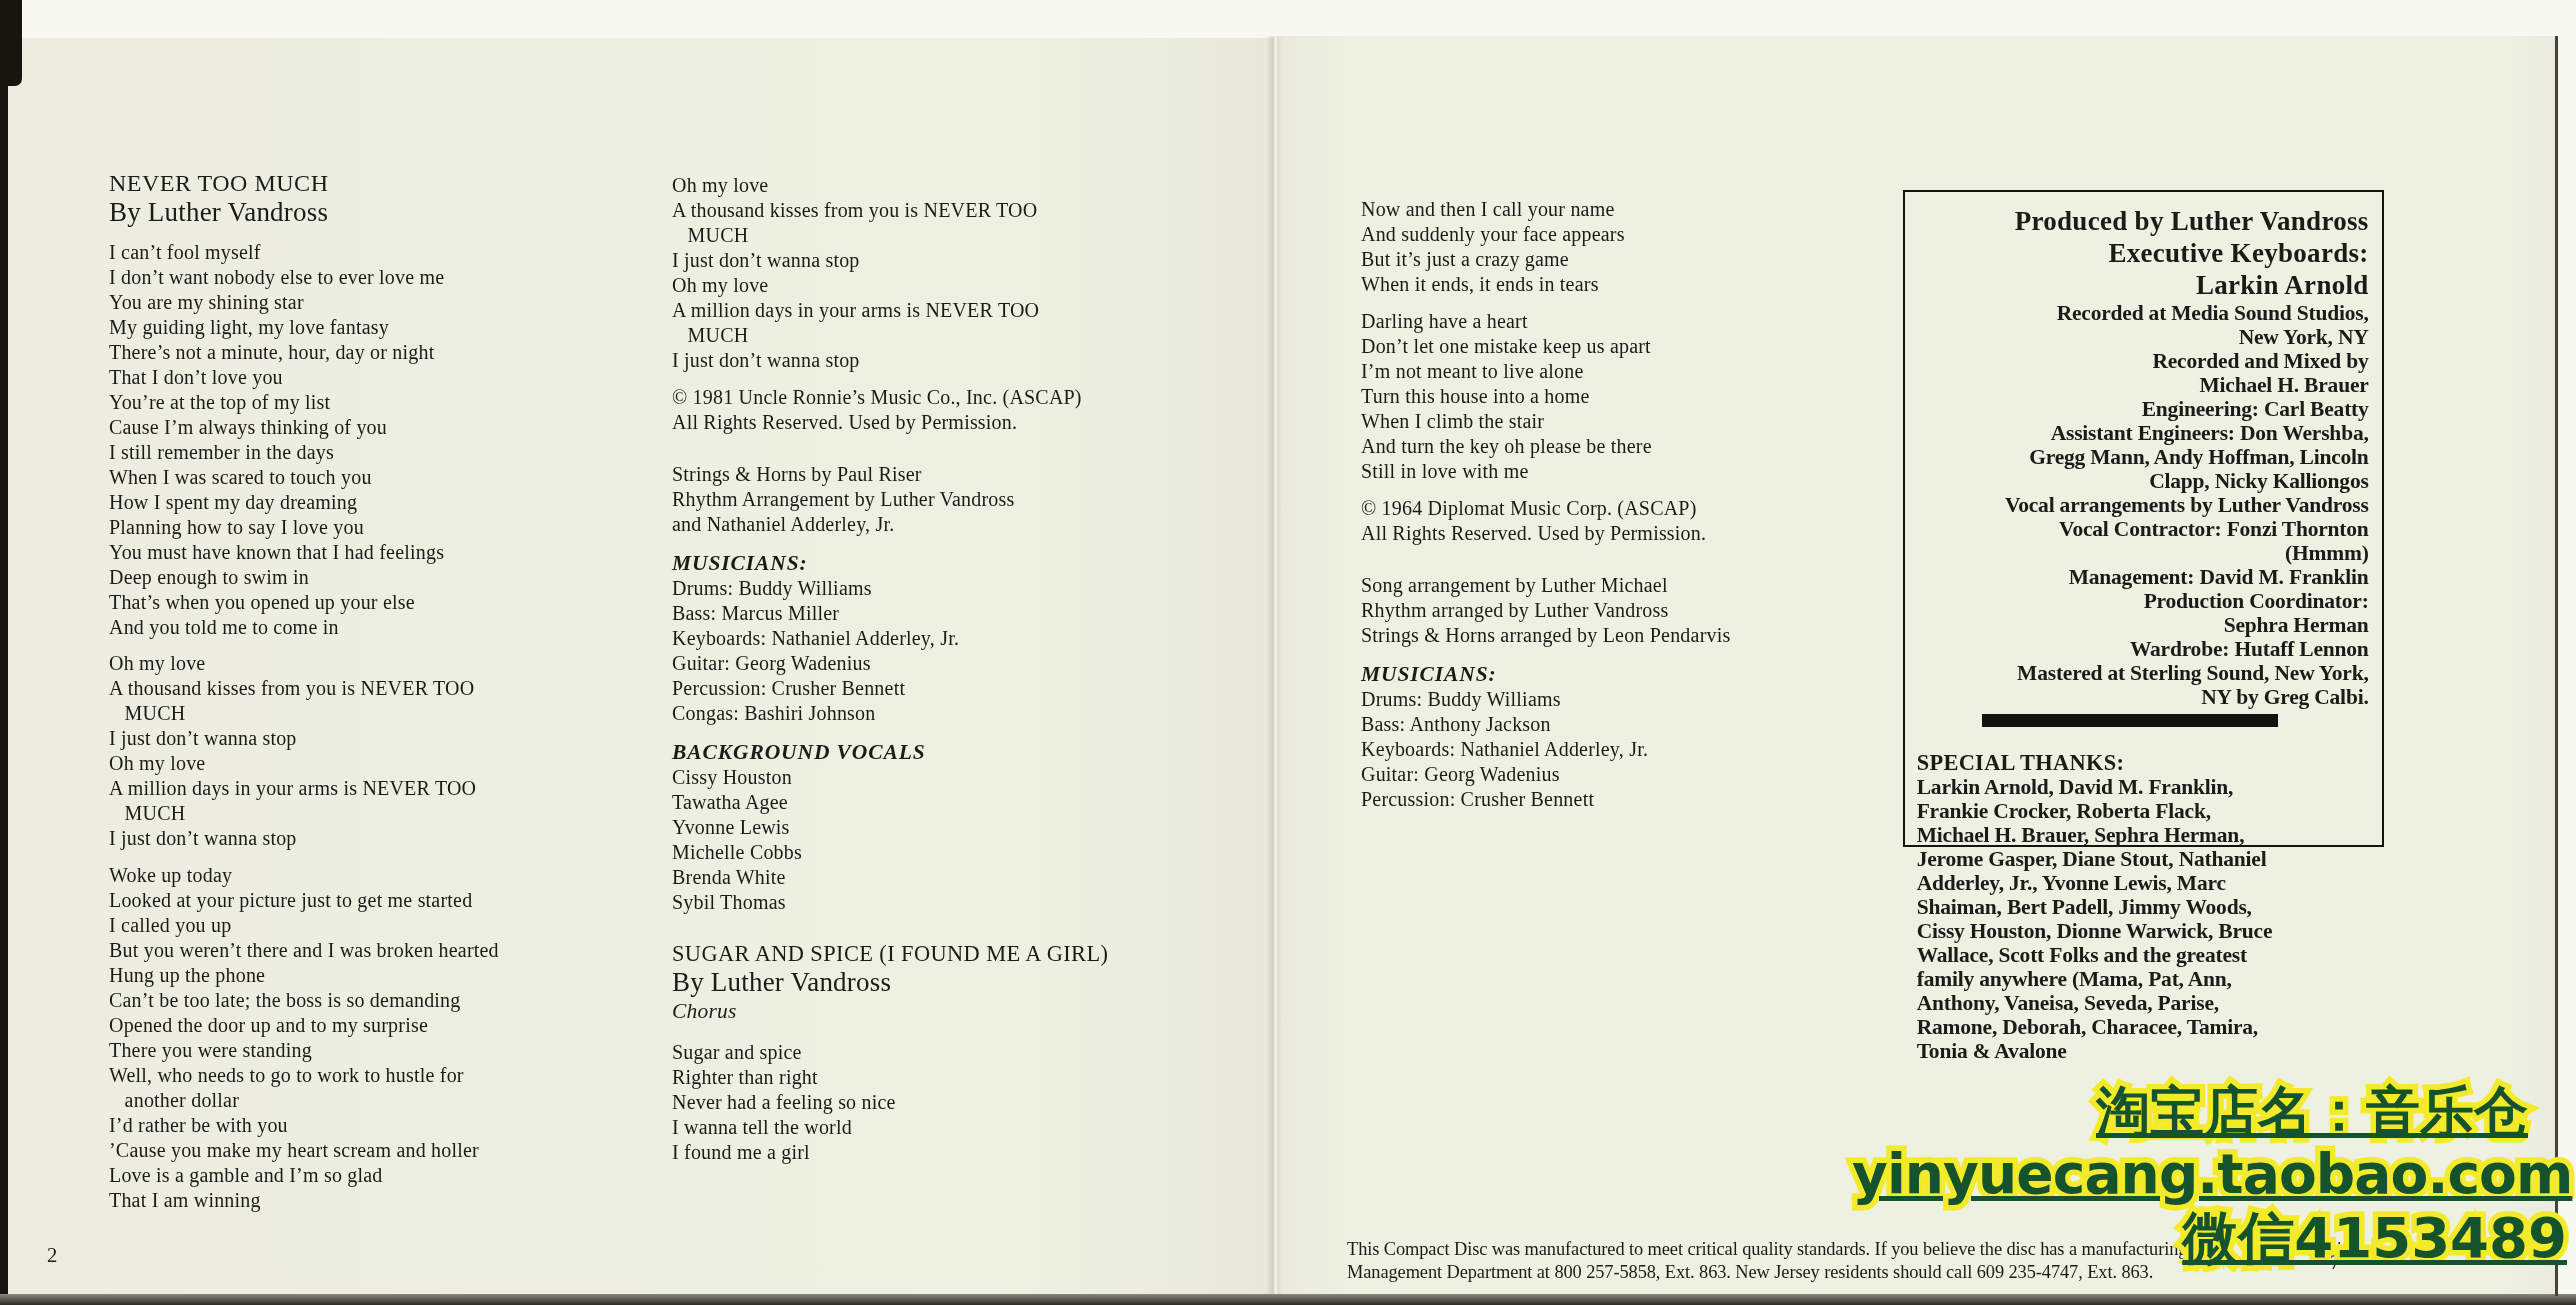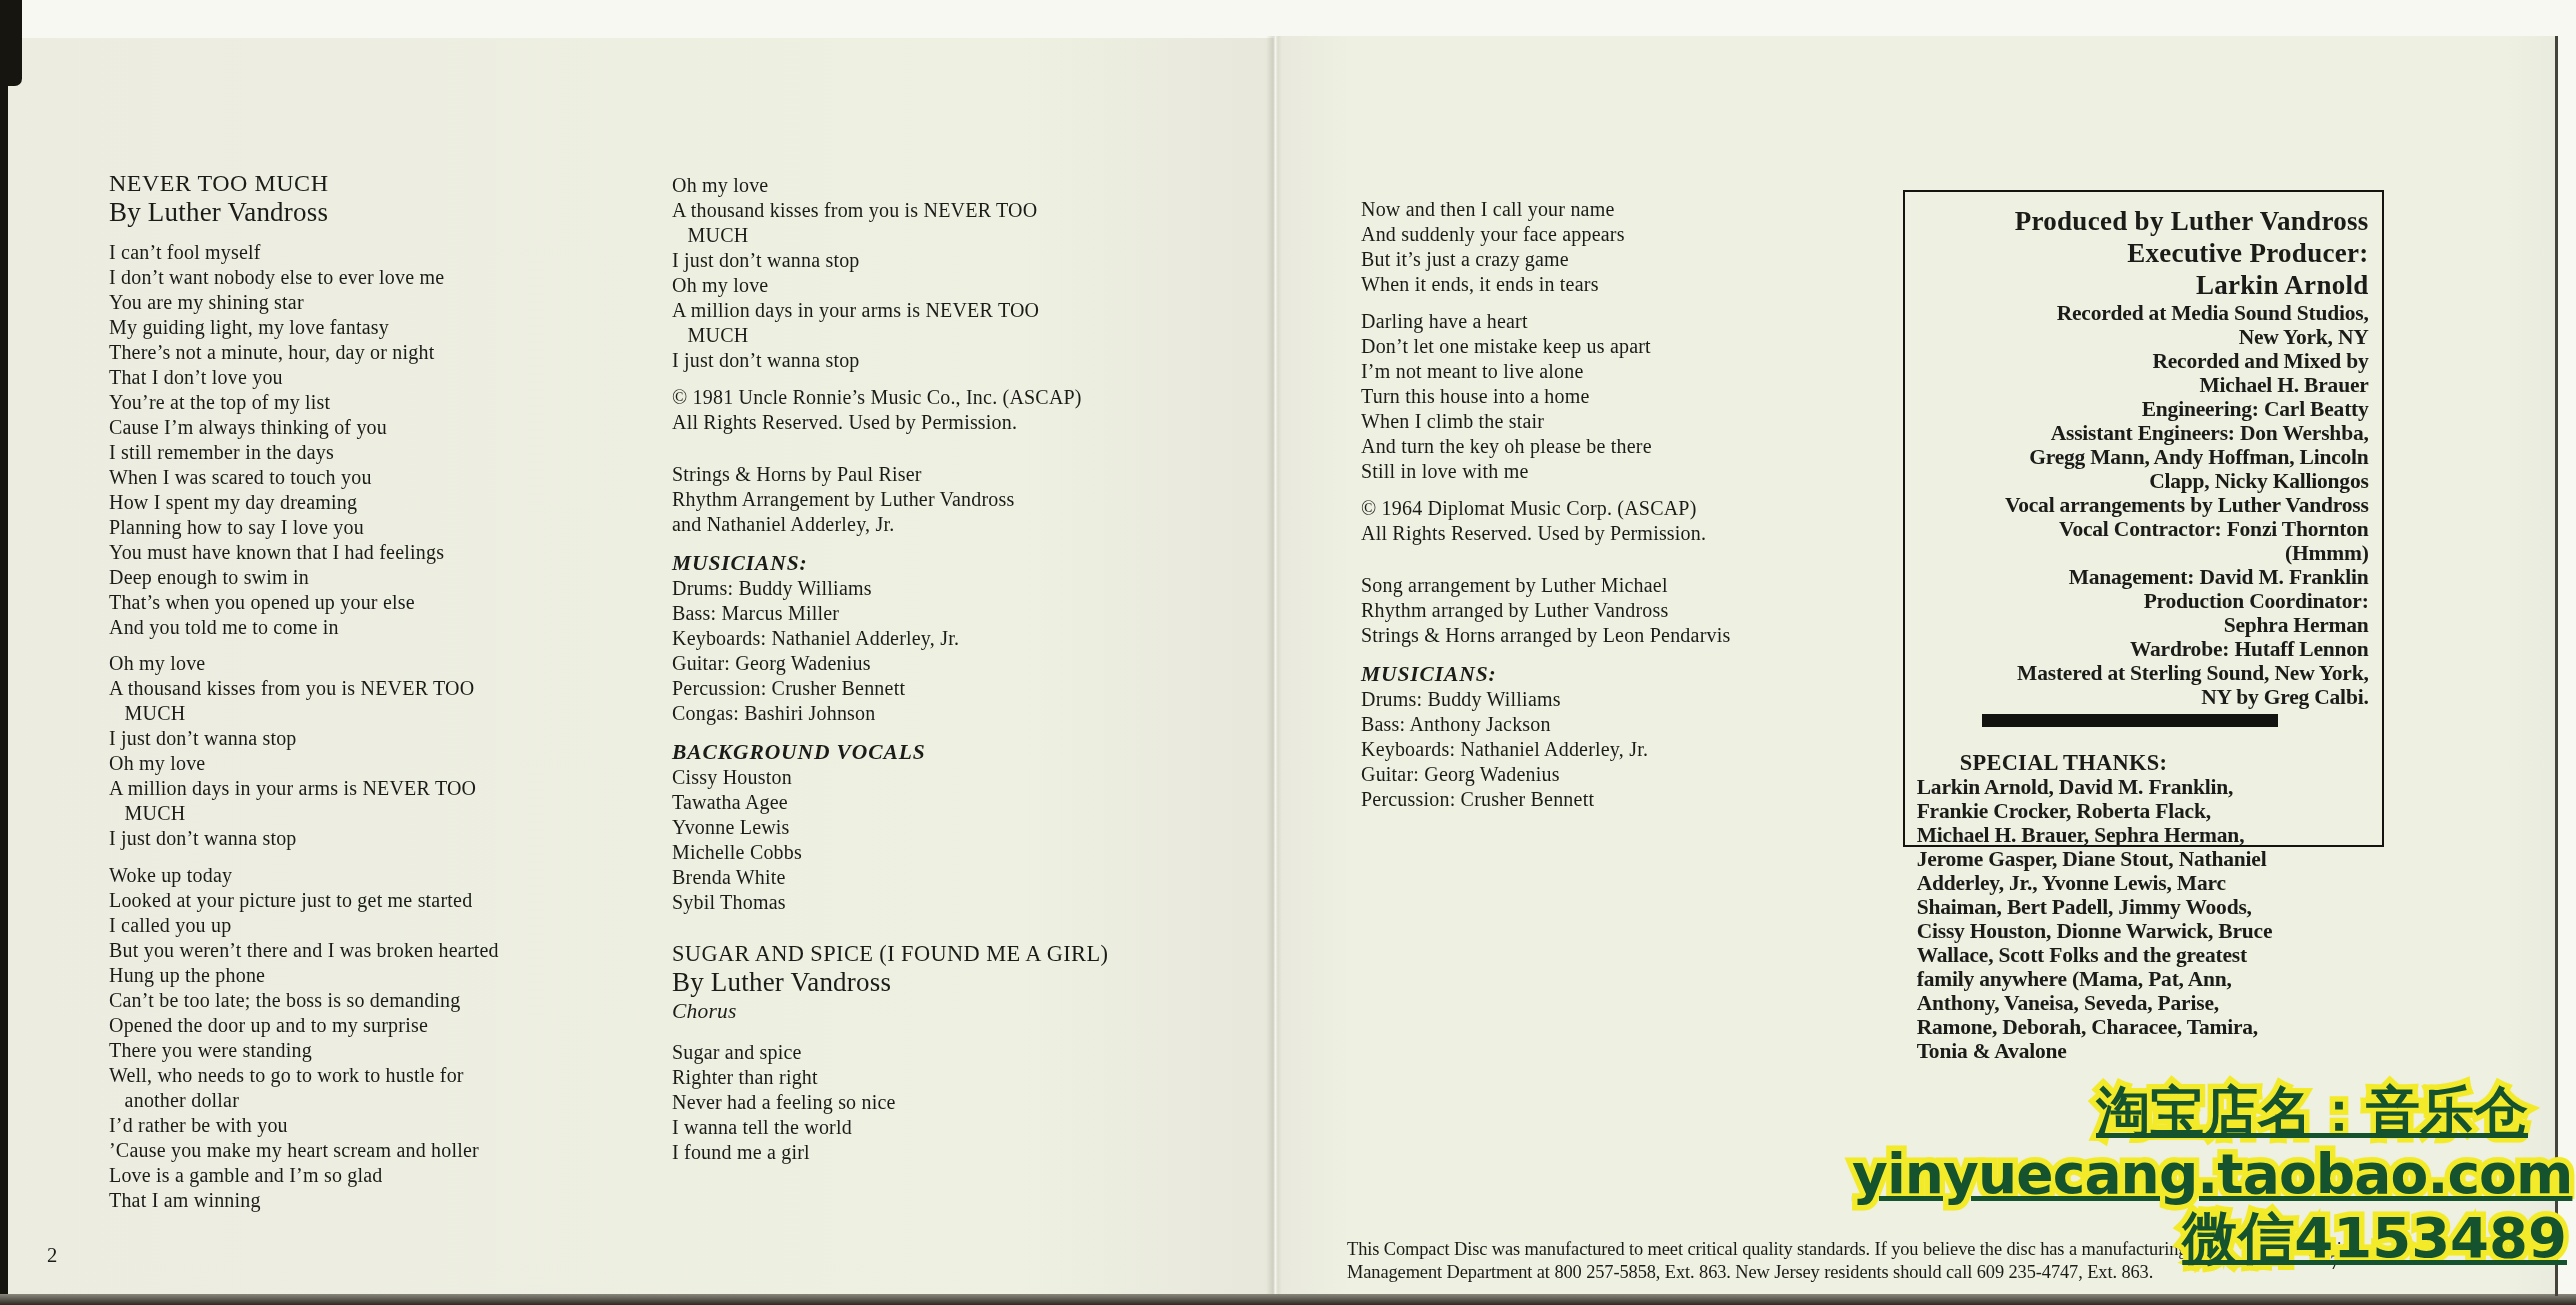"Executive Producer:" div.line { text: Producer -> Keyboards }
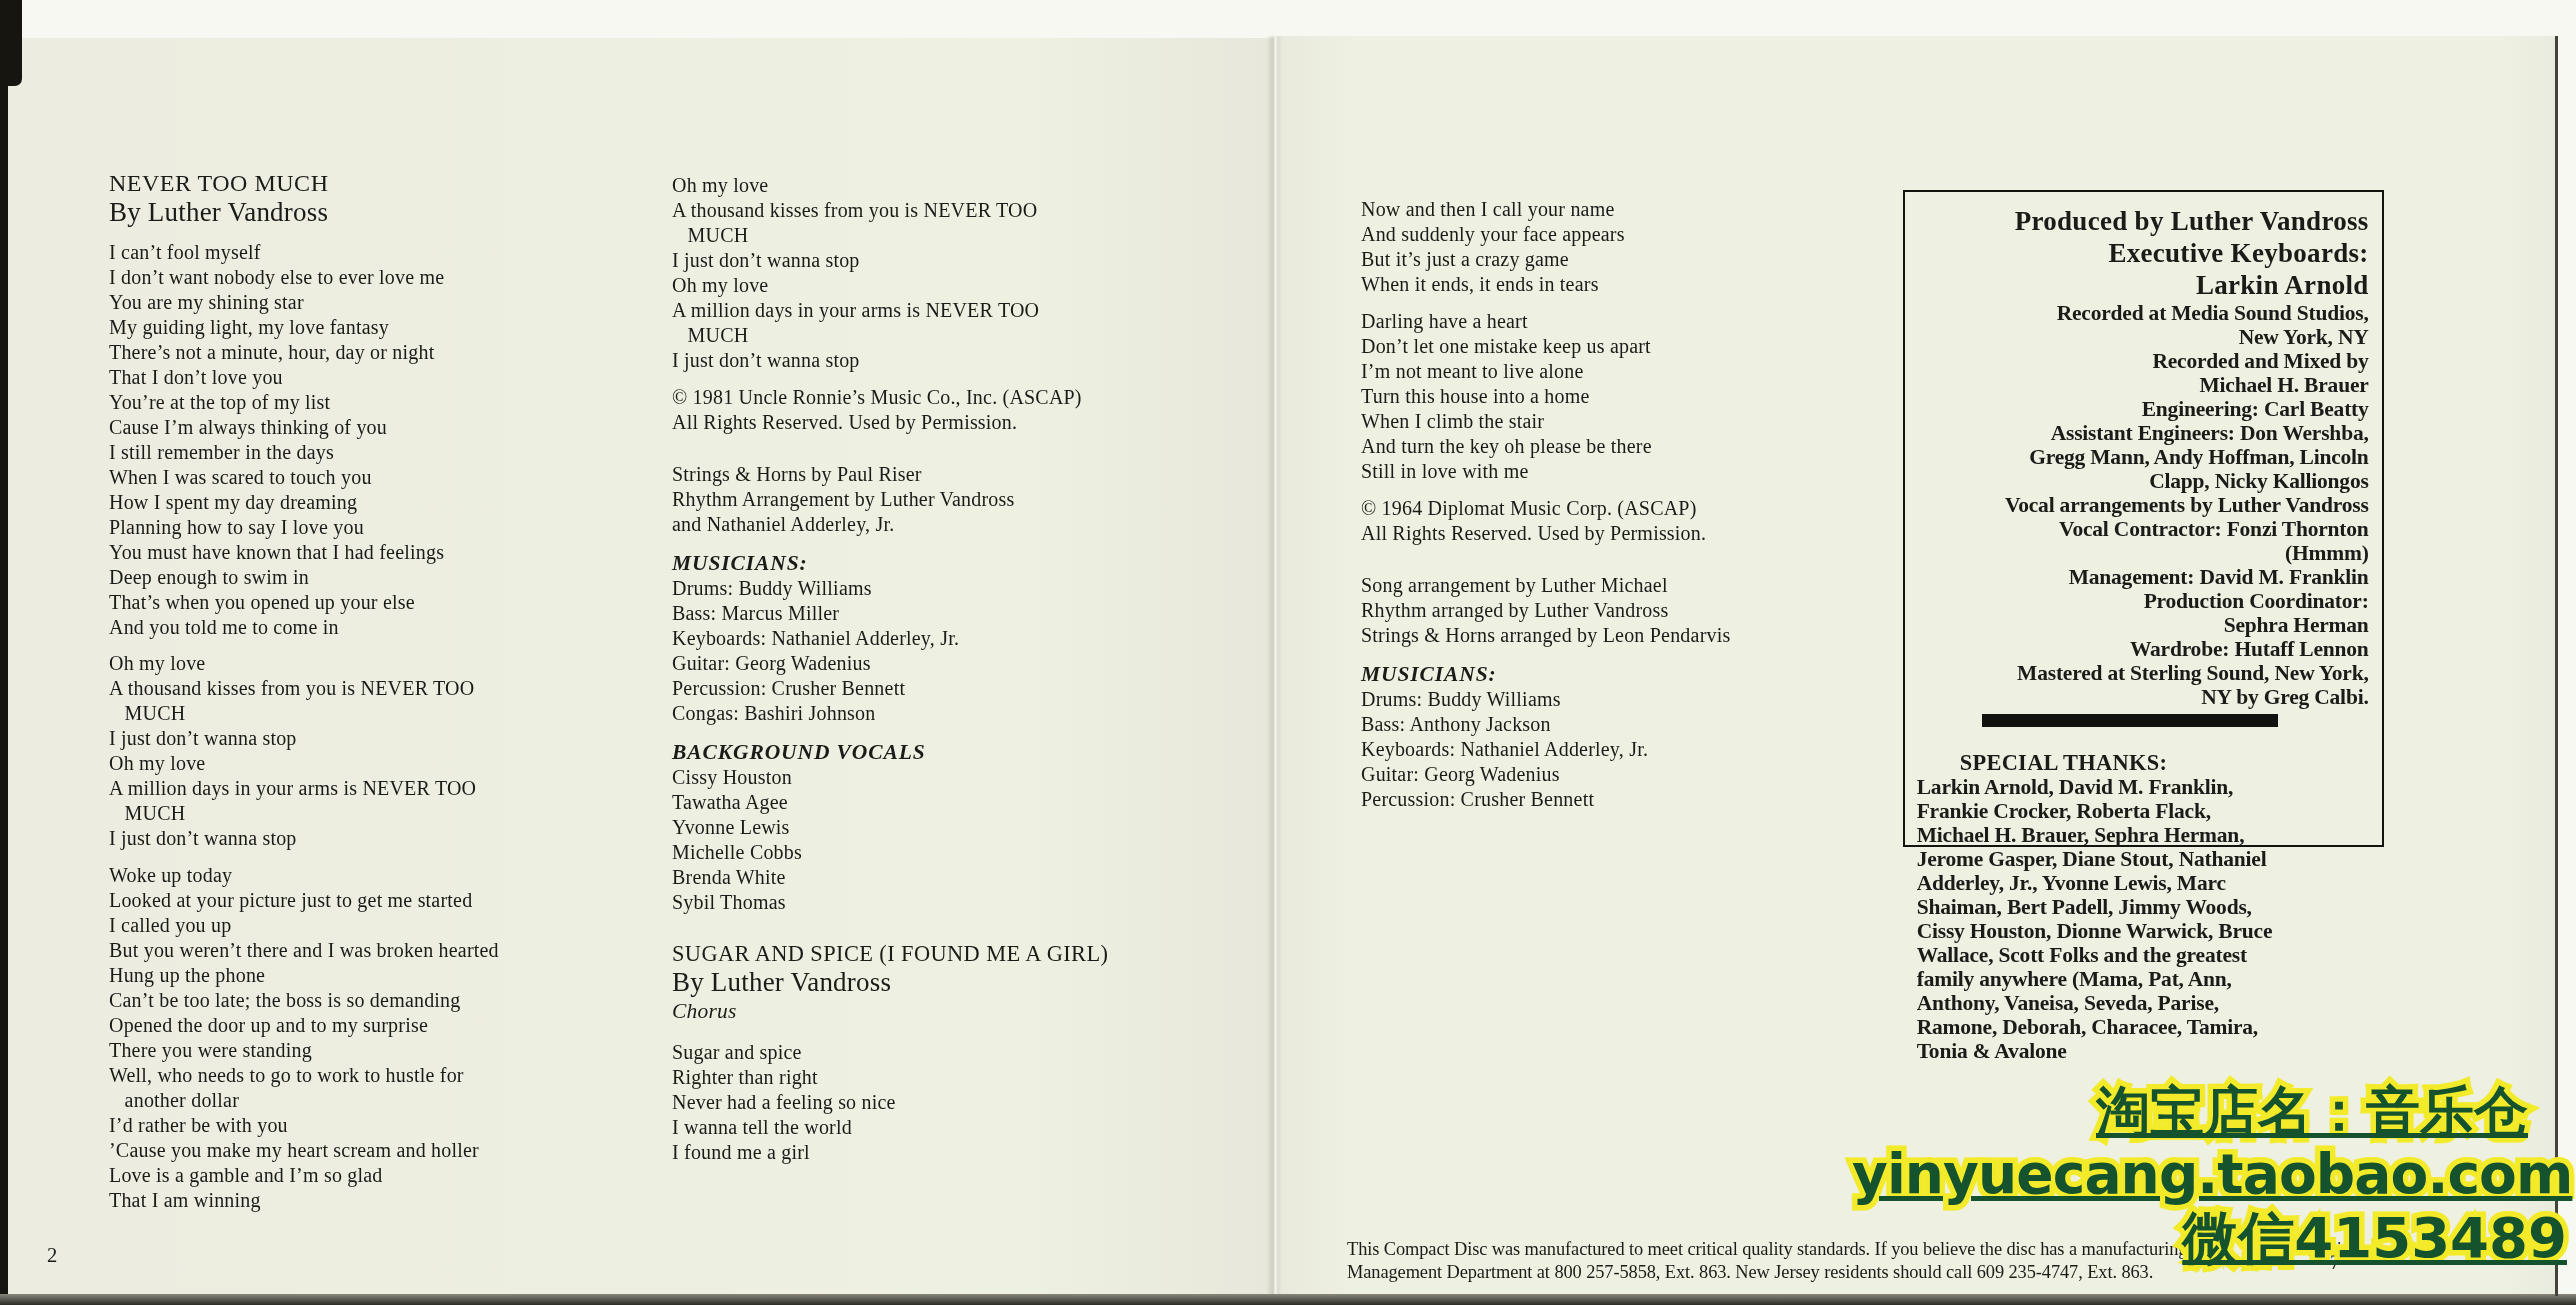"SPECIAL THANKS:" .cb-thanks-head { margin-left: 43px -> none }
